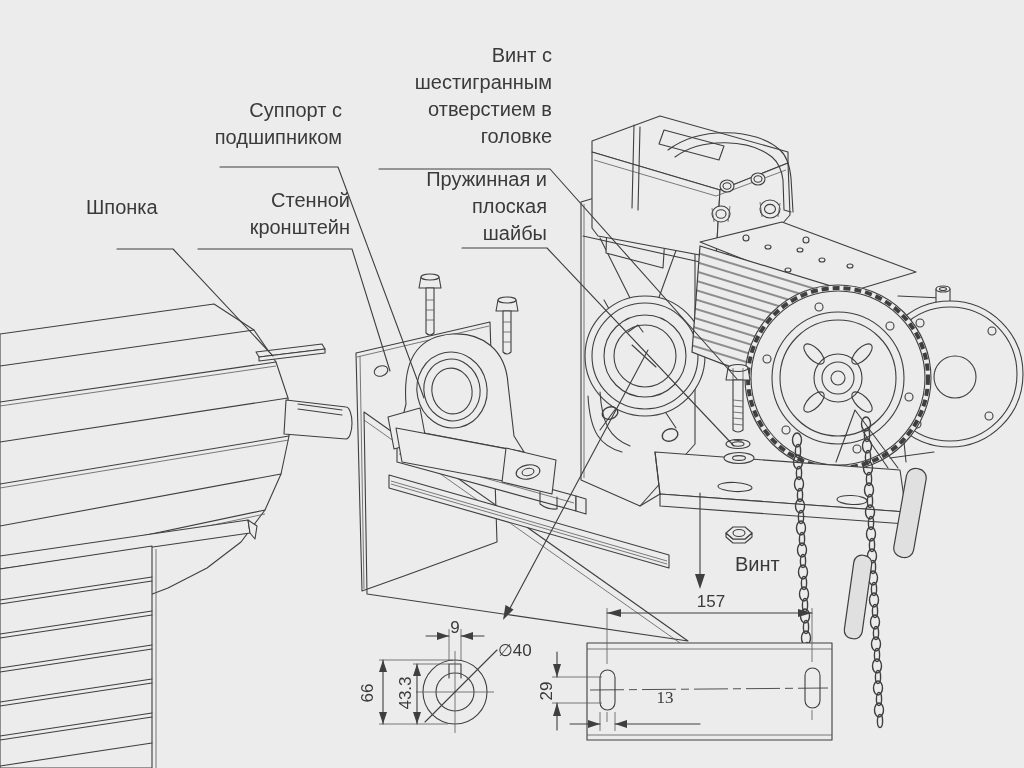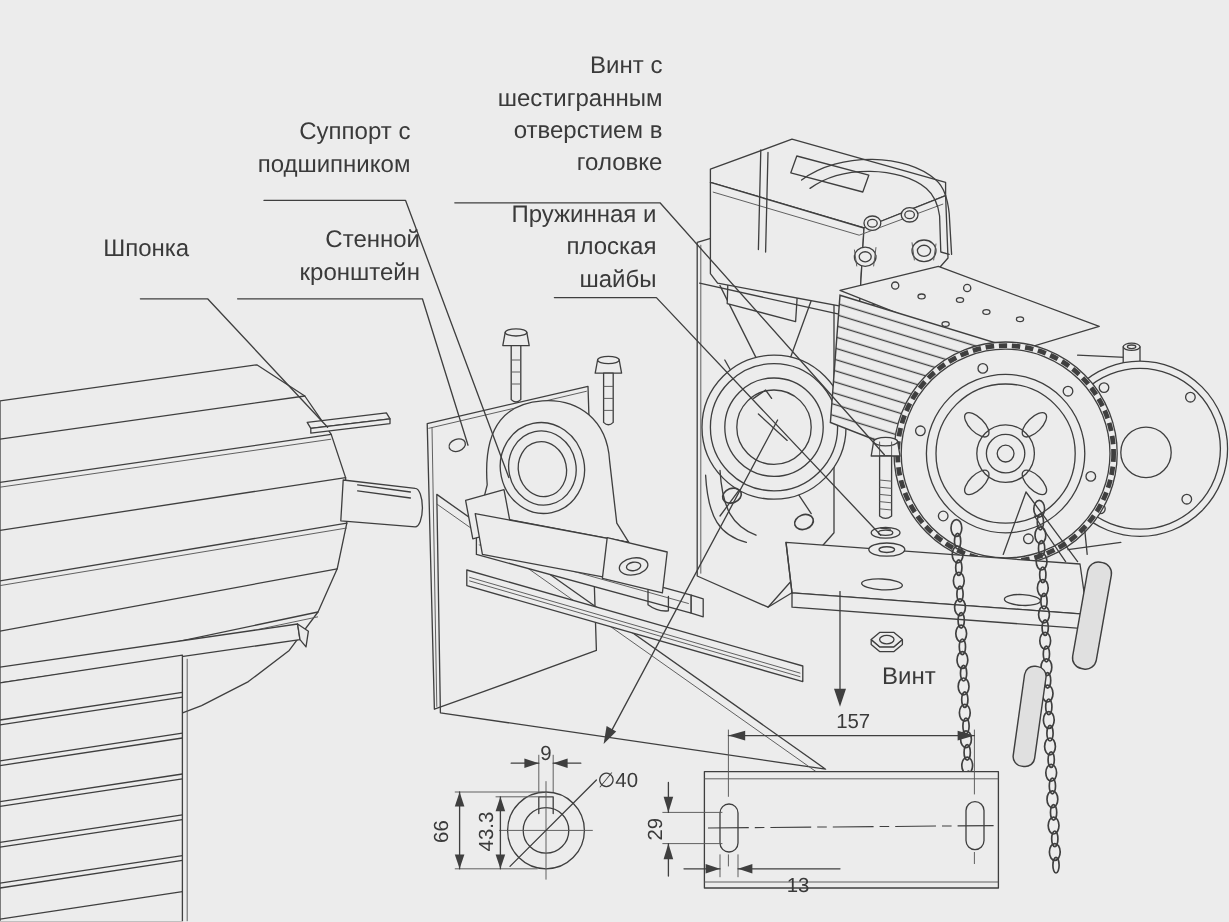"13" div.dim { font-family: none -> Liberation Serif, serif; top: 728px -> 688px }
